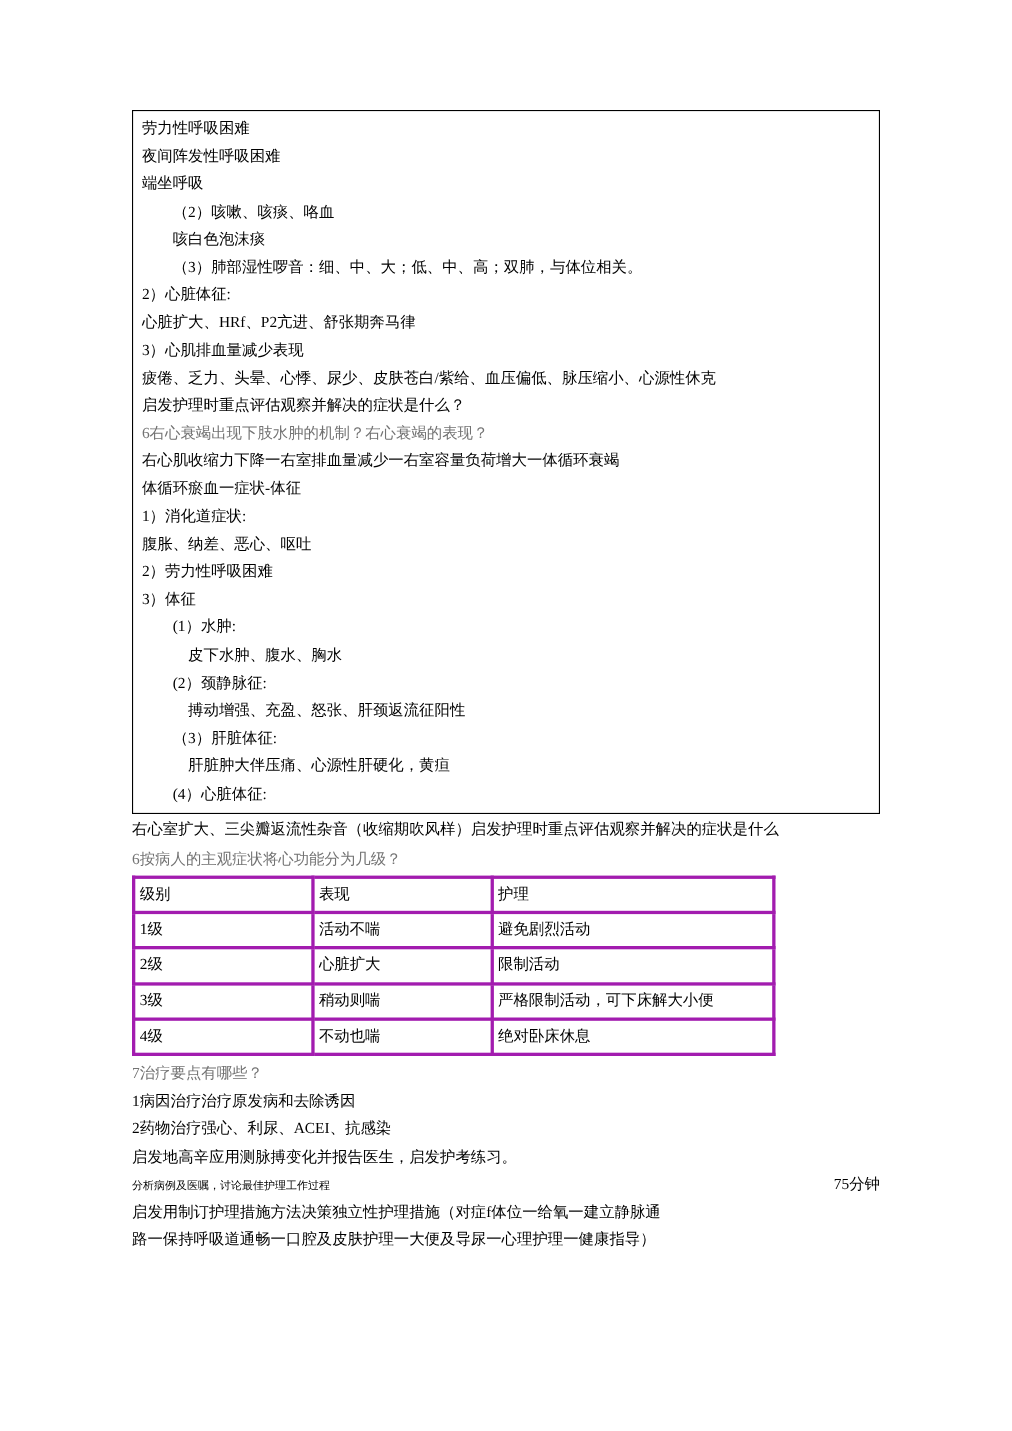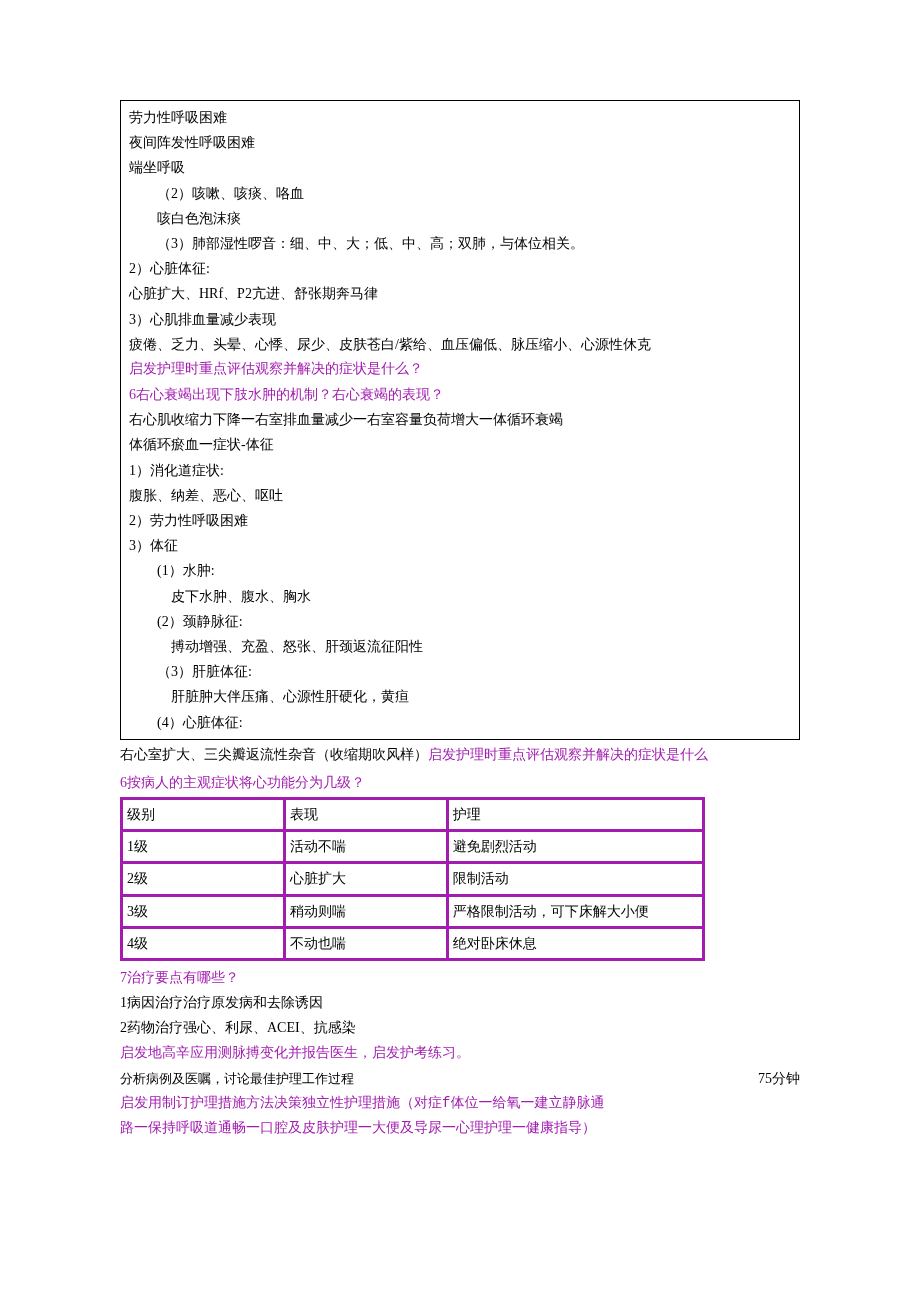"启发护理时重点评估观察并解决的症状是什么？" .blue { color: #a21caf -> #000000; font-family: Liberation Mono, monospace -> none }
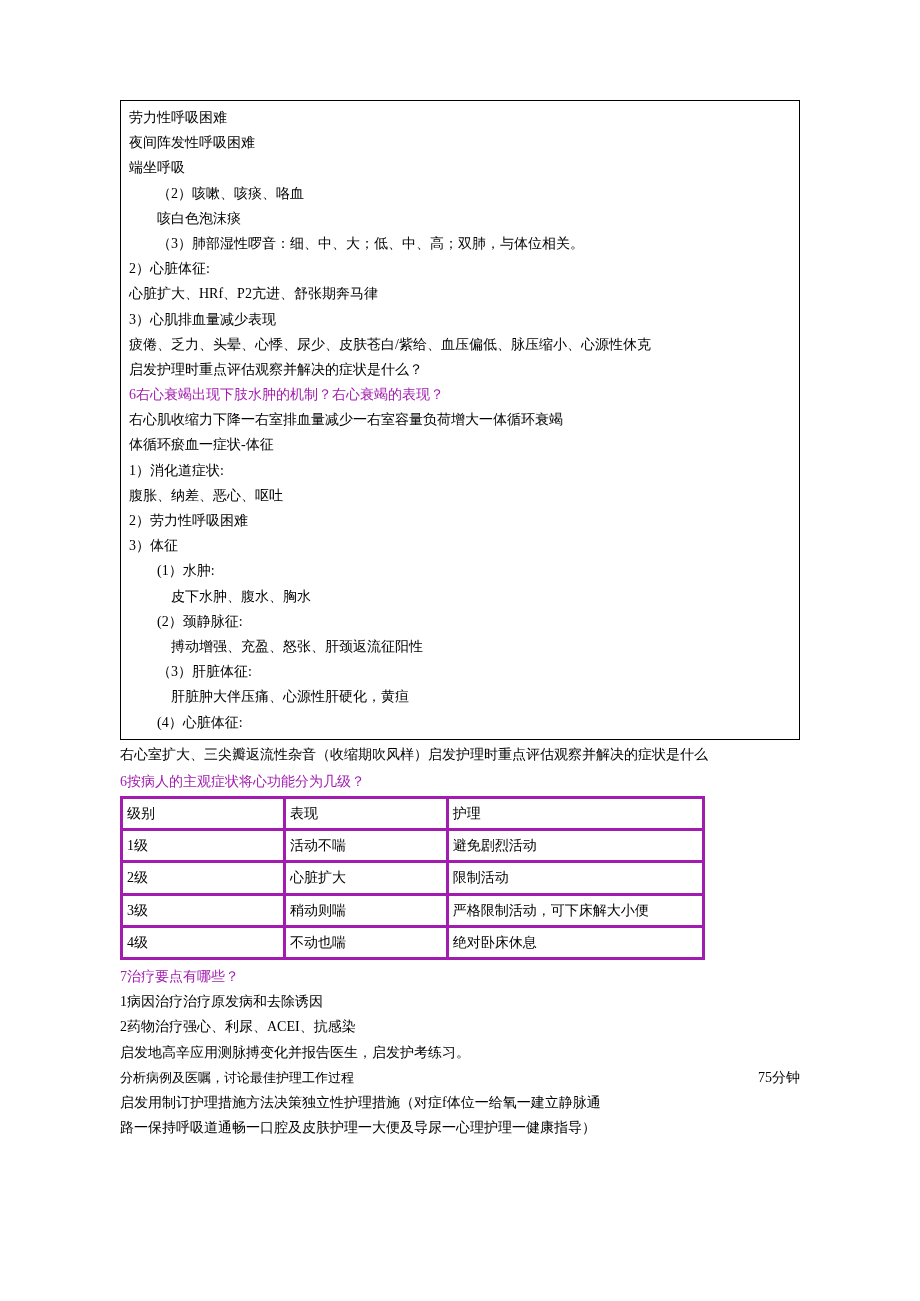"6右心衰竭出现下肢水肿的机制？右心衰竭的表现？" .red { color: #a21caf -> #737373 }
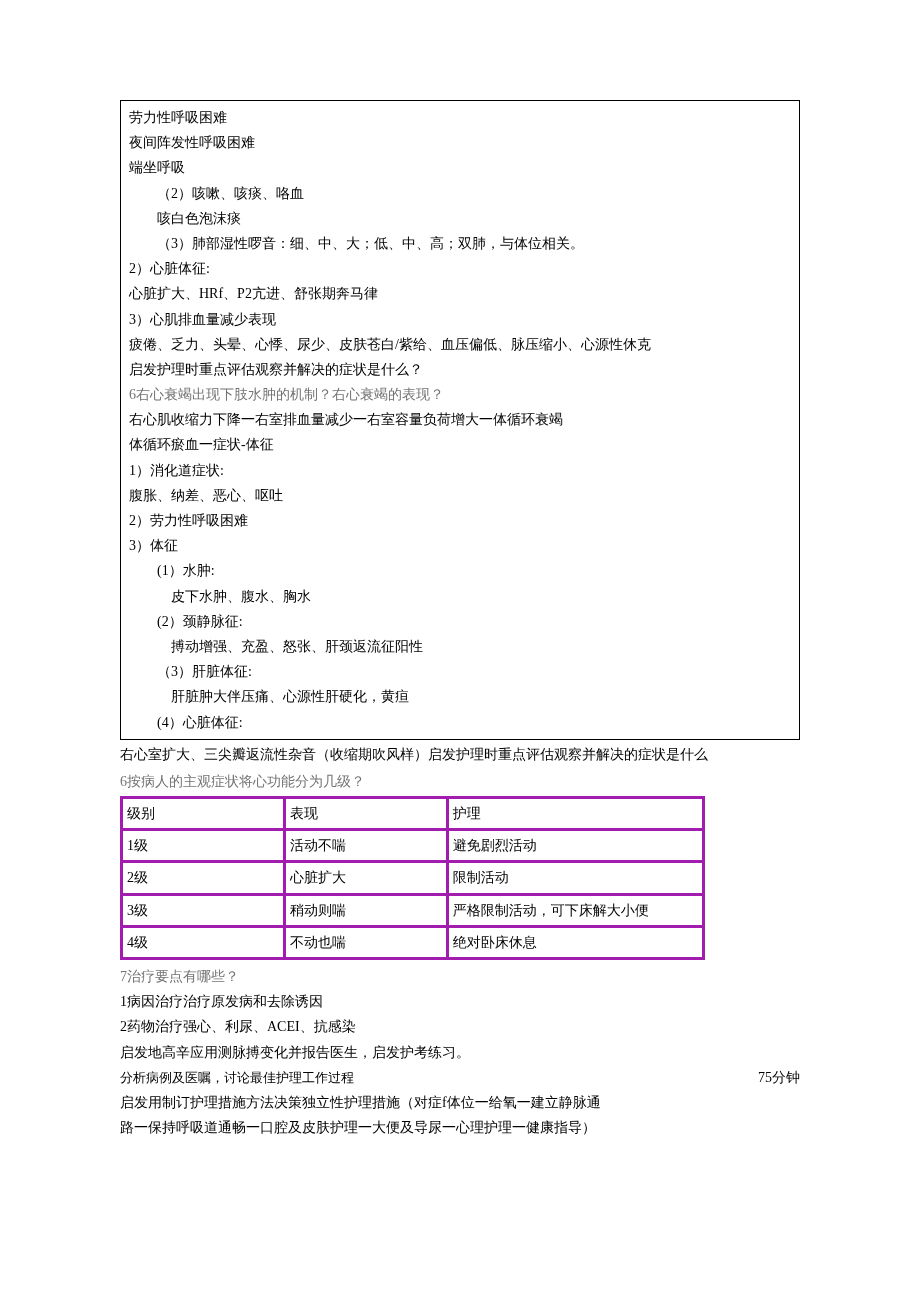"分析病例及医嘱，讨论最佳护理工作过程" .section-head { font-size: 13px -> 10px }
